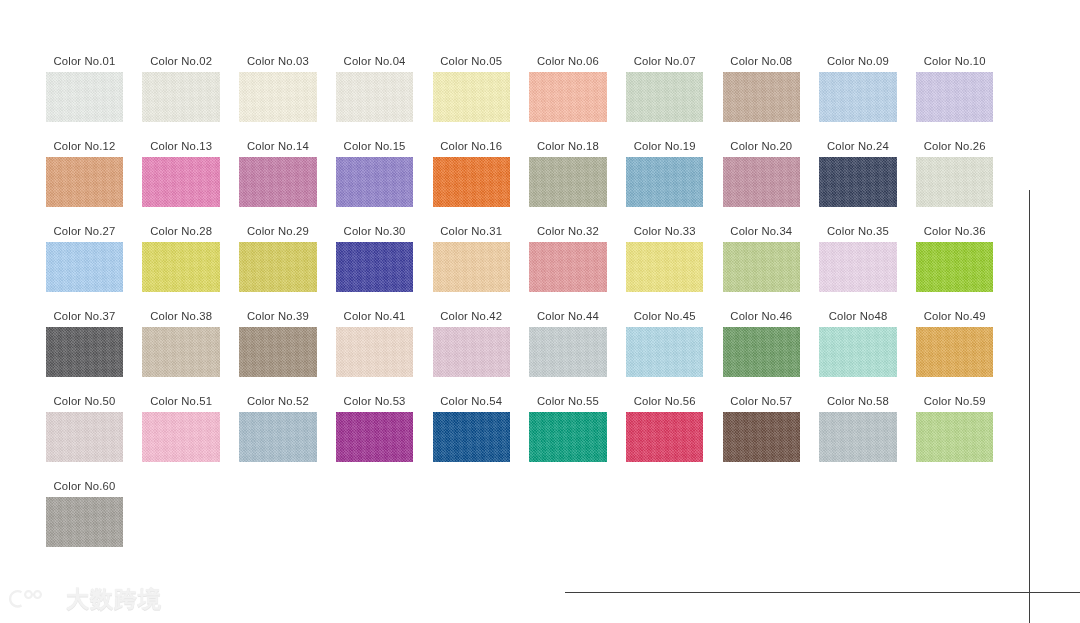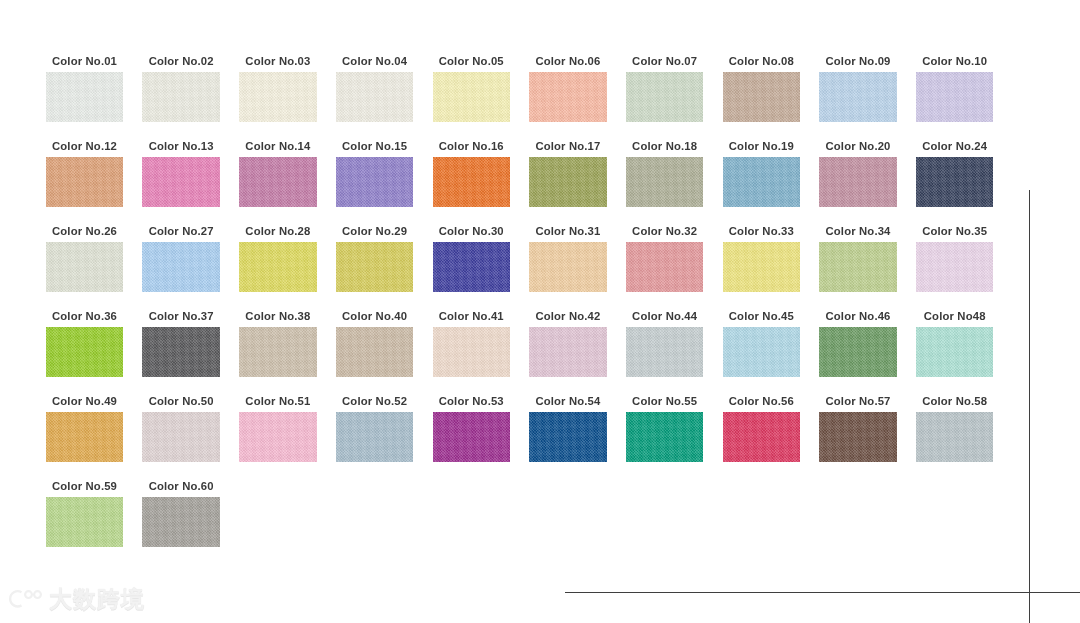"Color No.01" .swatch-cell { font-weight: bold -> none }
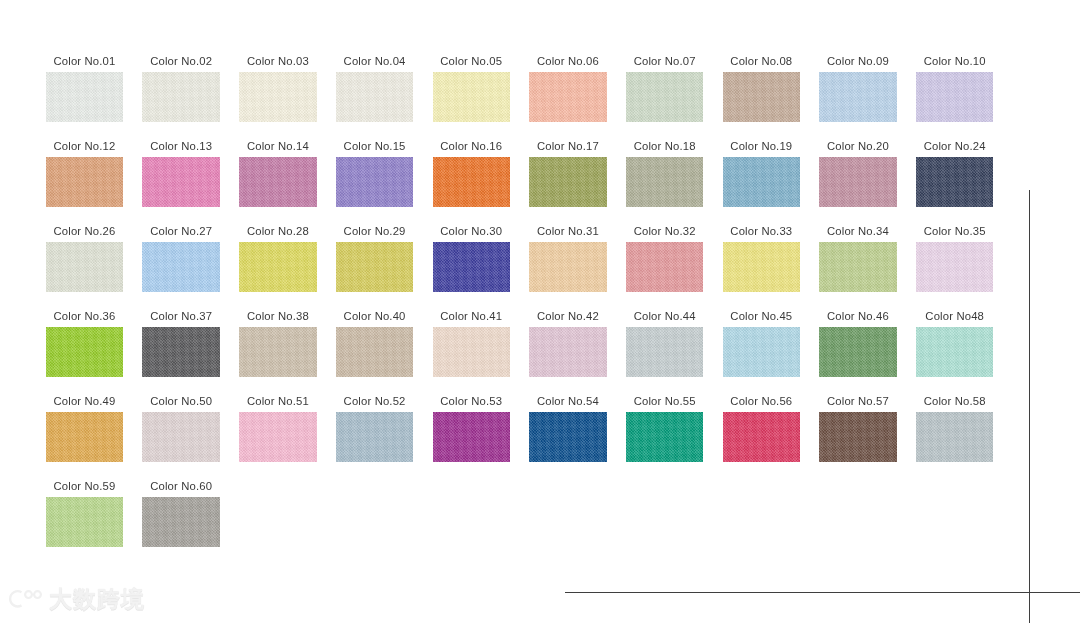"Color No.17" div.swatch-cell { html: <div> <div>Color No.17</div> <div></div> </div> -> none }
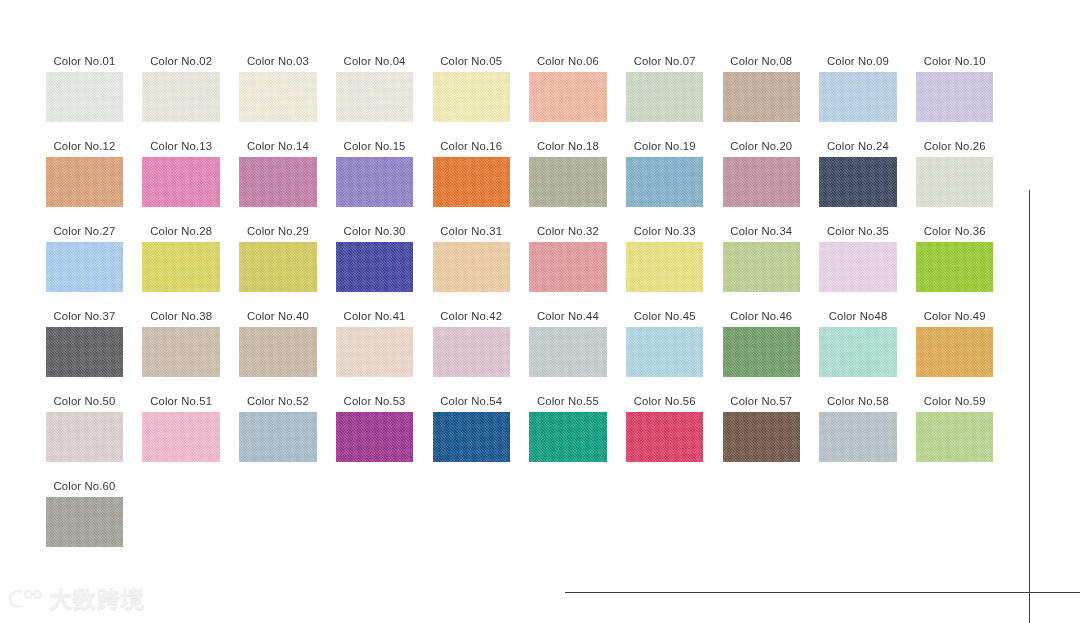"Color No.39" div.swatch-cell { html: none -> <div> <div>Color No.39</div> <div></div> </div> }
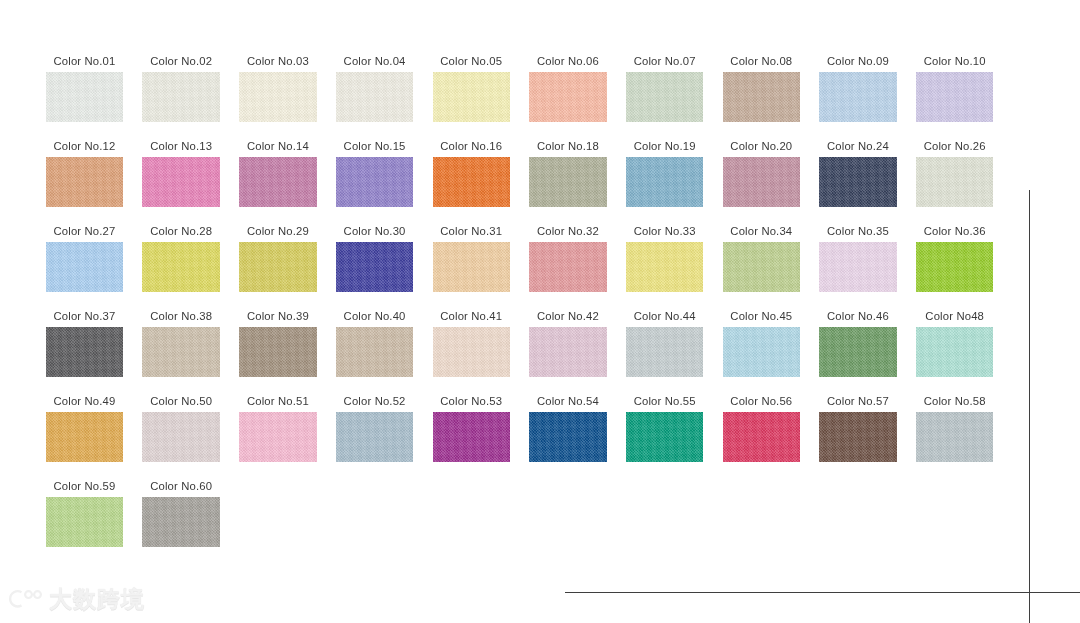"Color No.40" div.swatch-cell { html: <div> <div>Color No.40</div> <div></div> </div> -> none }
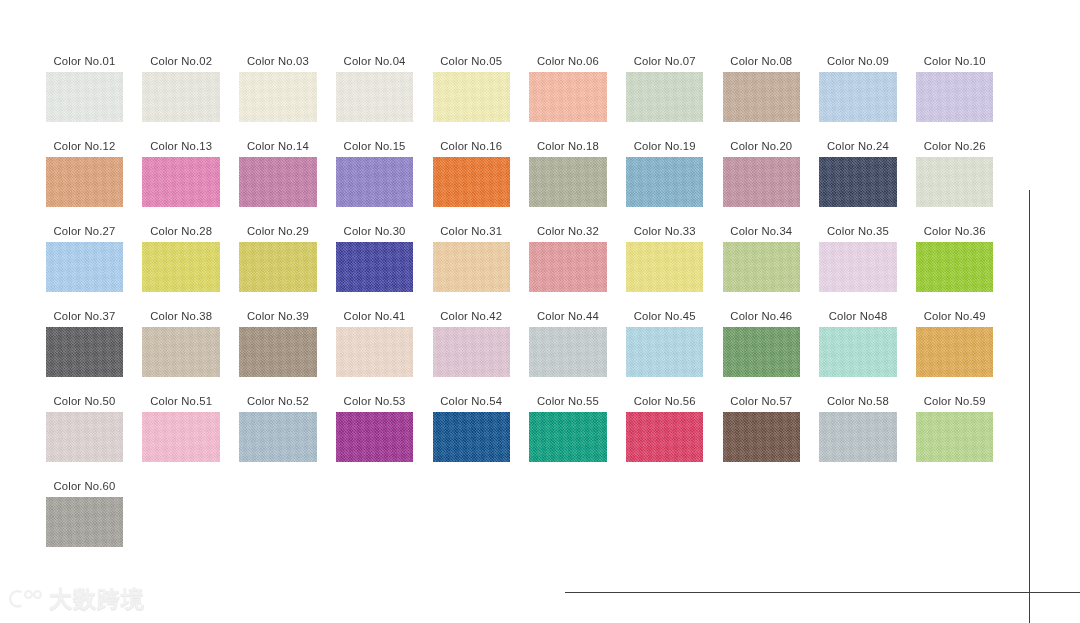"大数跨境" .watermark { gap: 1px -> 18px }
